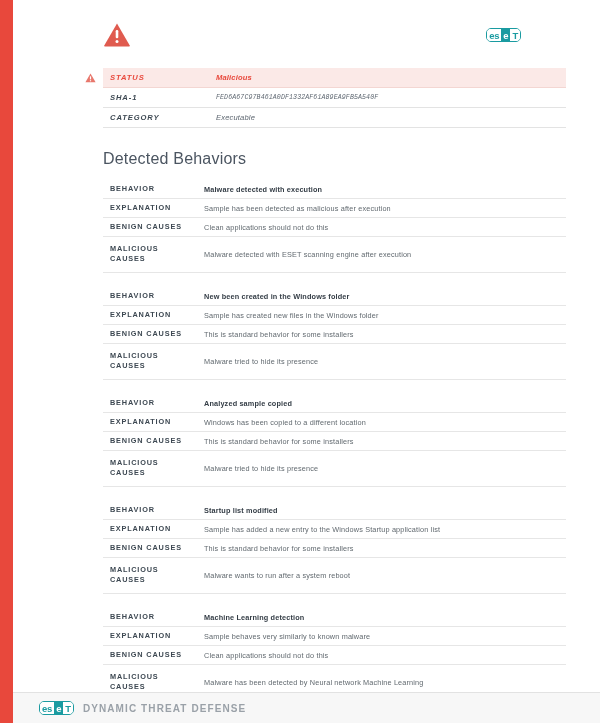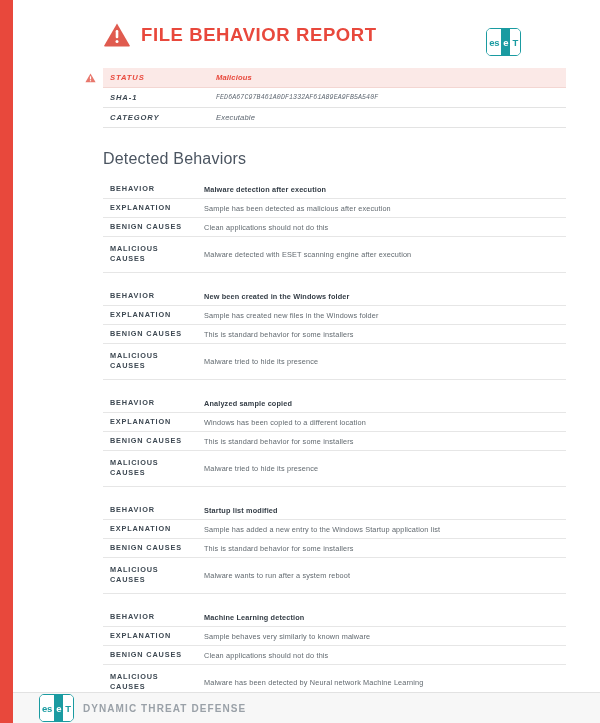"FILE BEHAVIOR REPORT" div.report-title { html: <div>FILE BEHAVIOR REPORT</div> -> none }
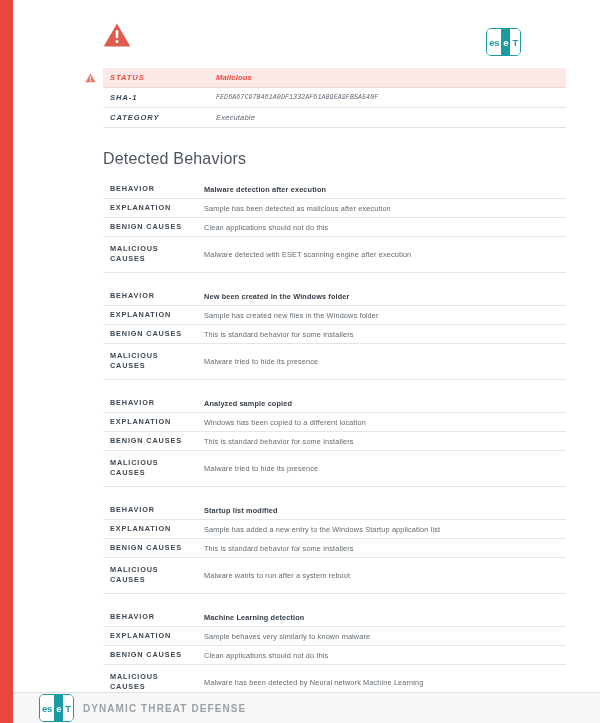"es" .eset-logo { height: 28px -> 14px }
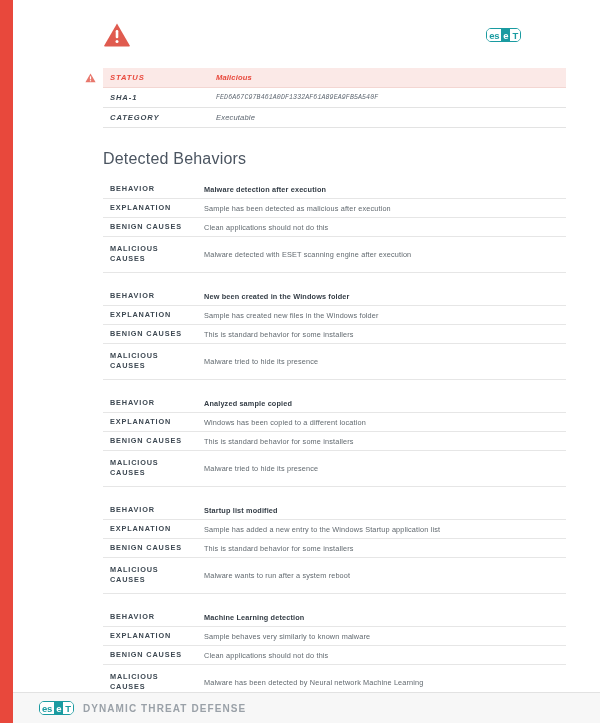"Malware detection after execution" td.val { text: detection after -> detected with }
